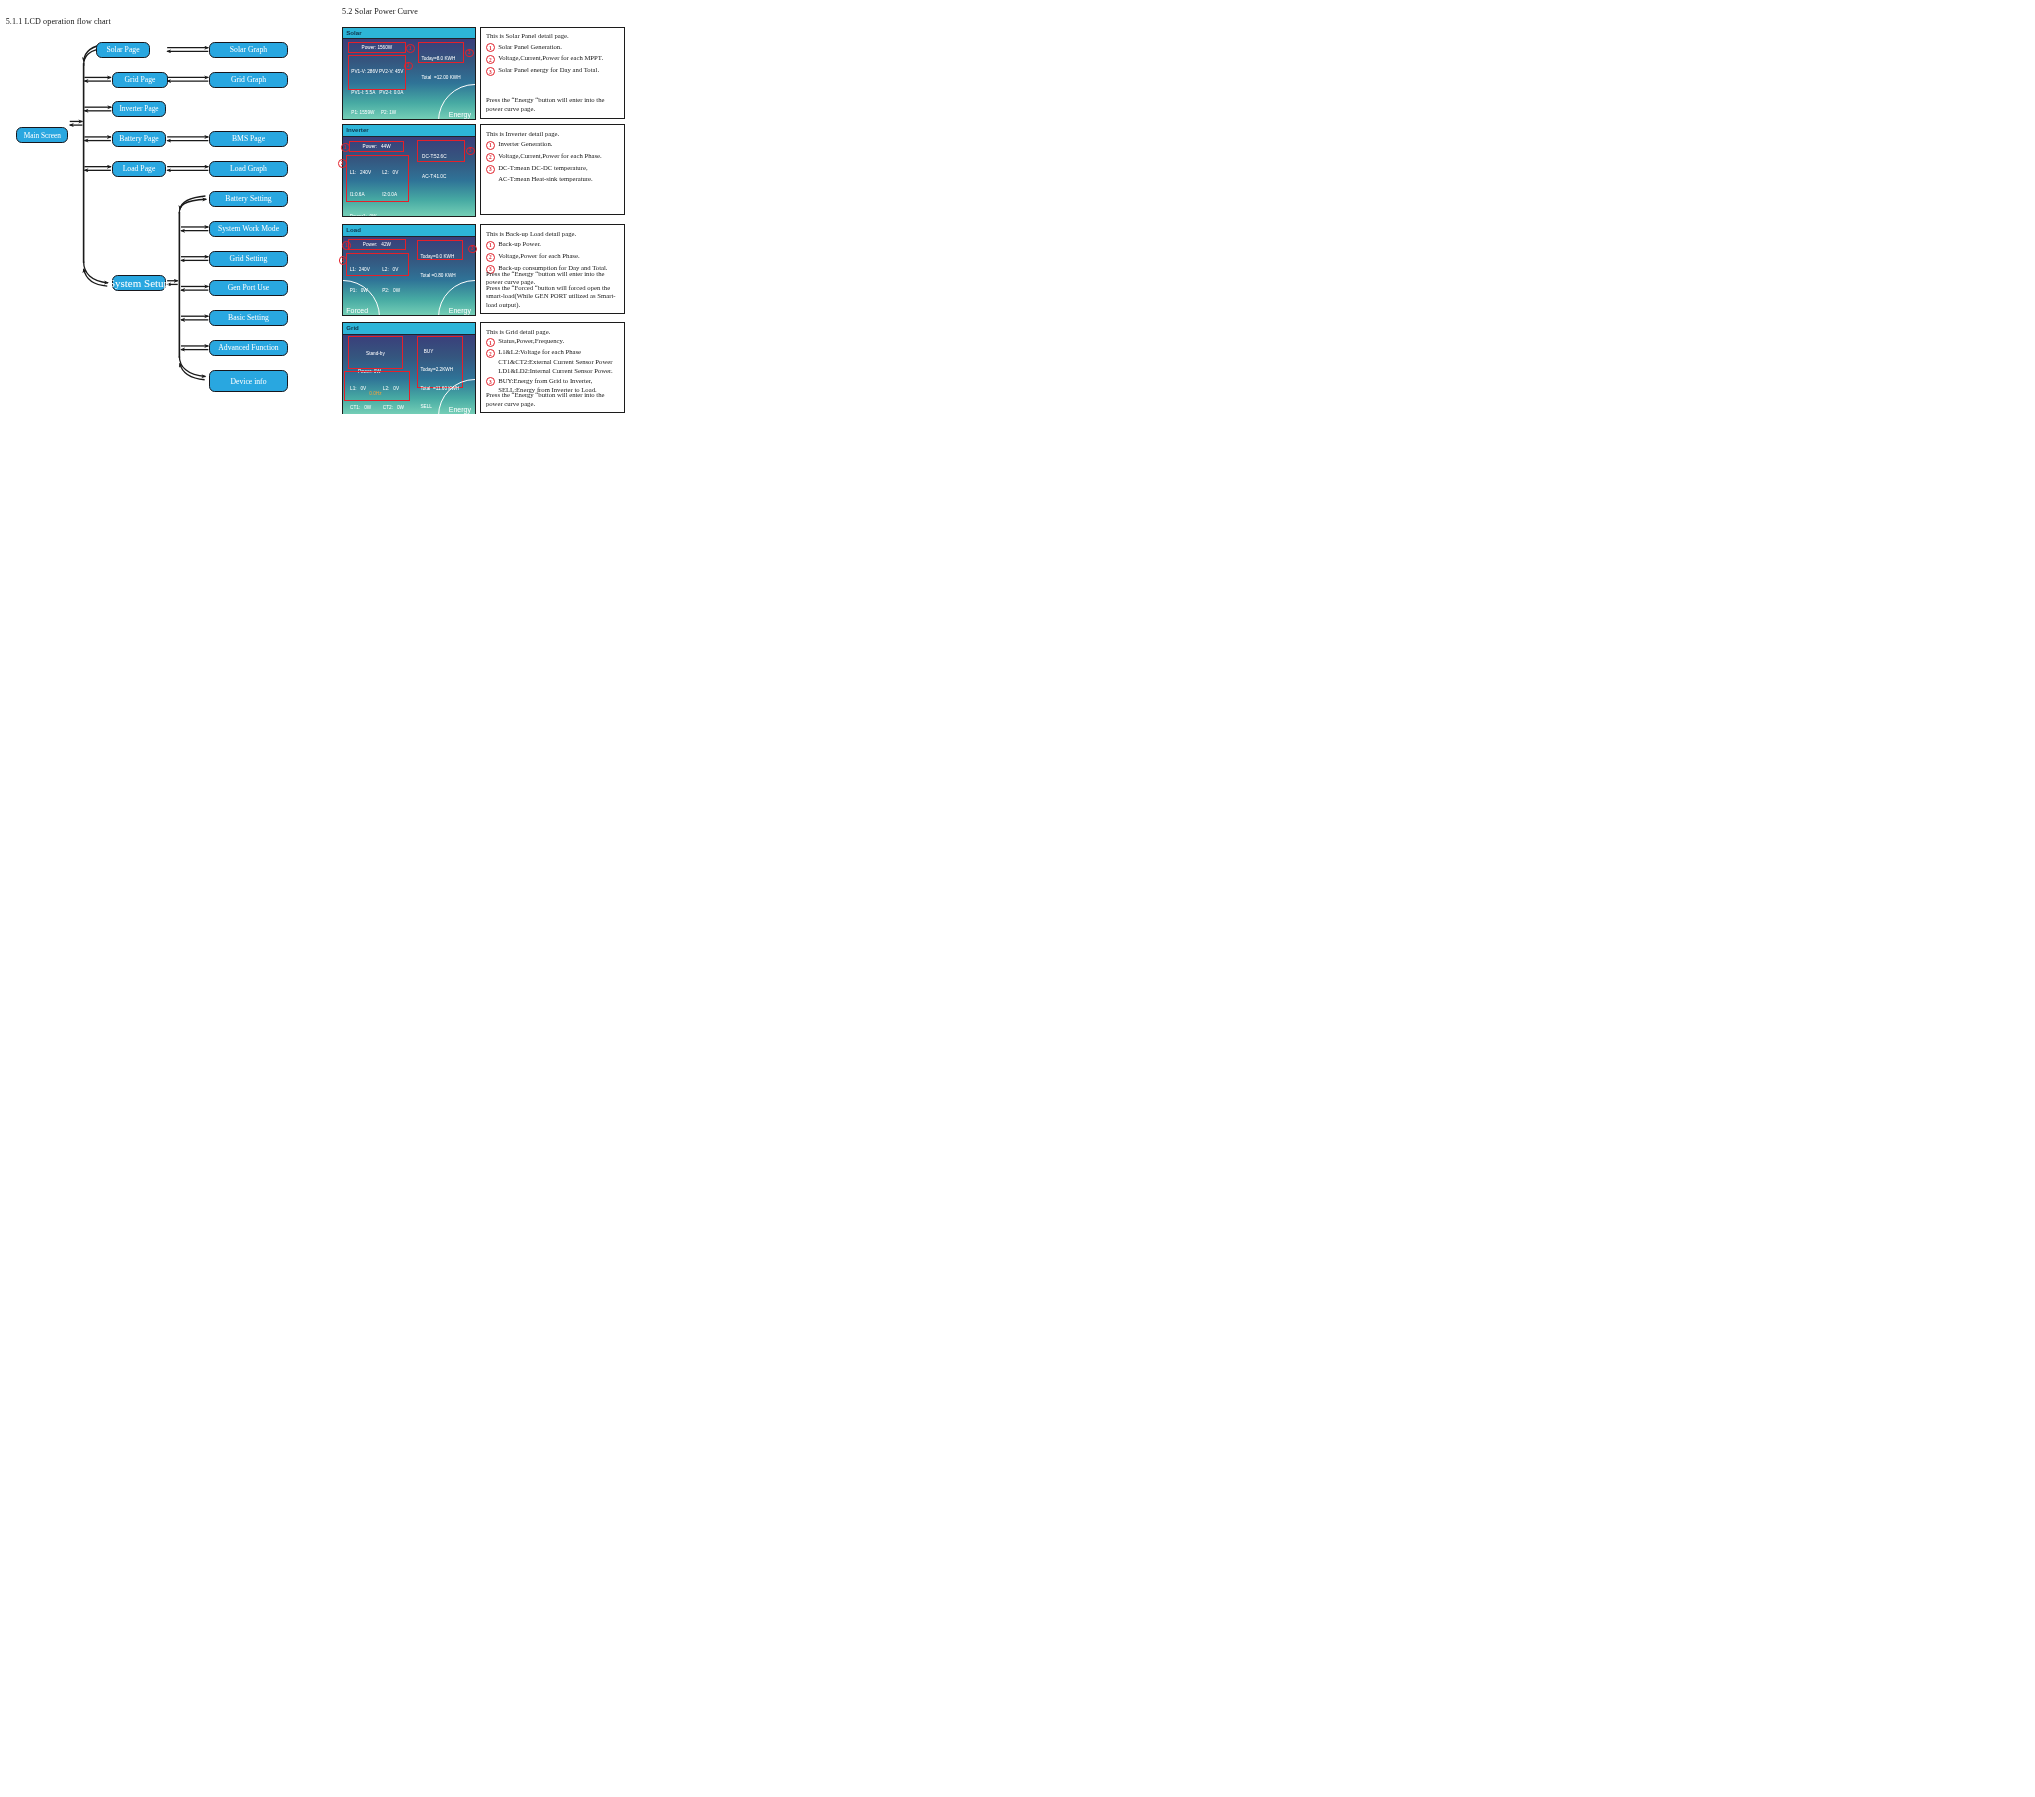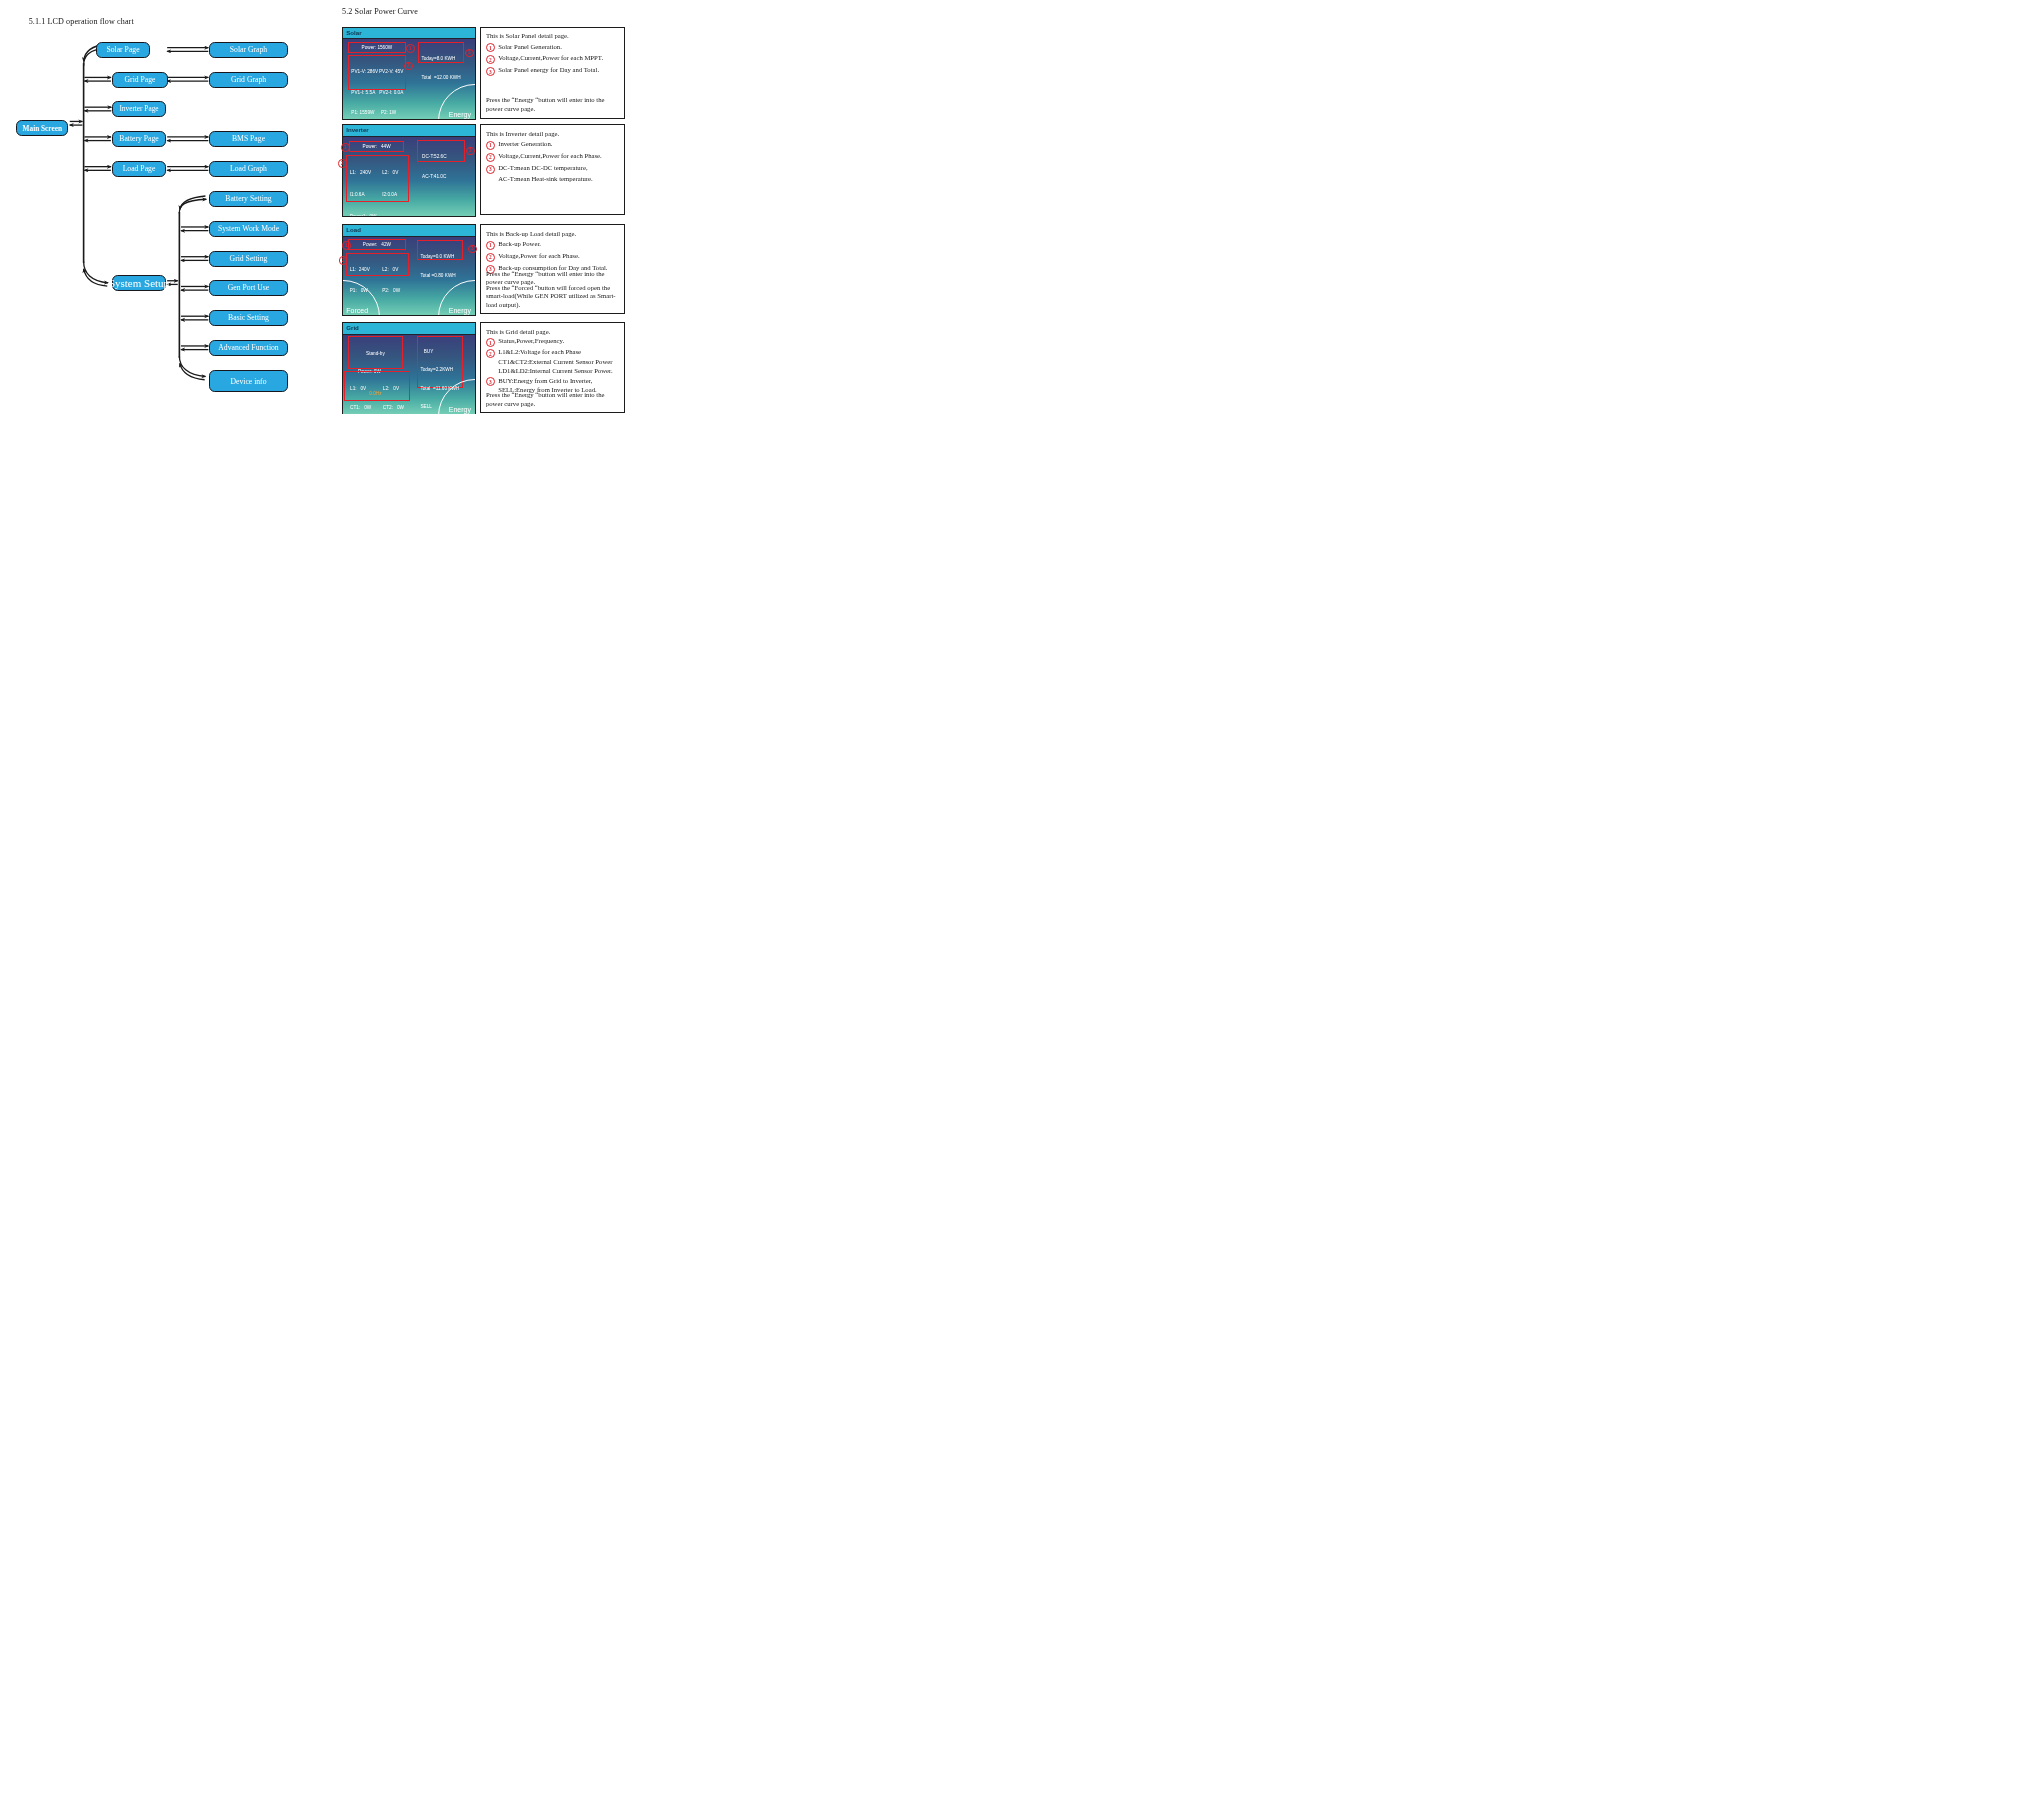"5.1.1 LCD operation flow chart" div.sec-title { margin-left: 23px -> none }
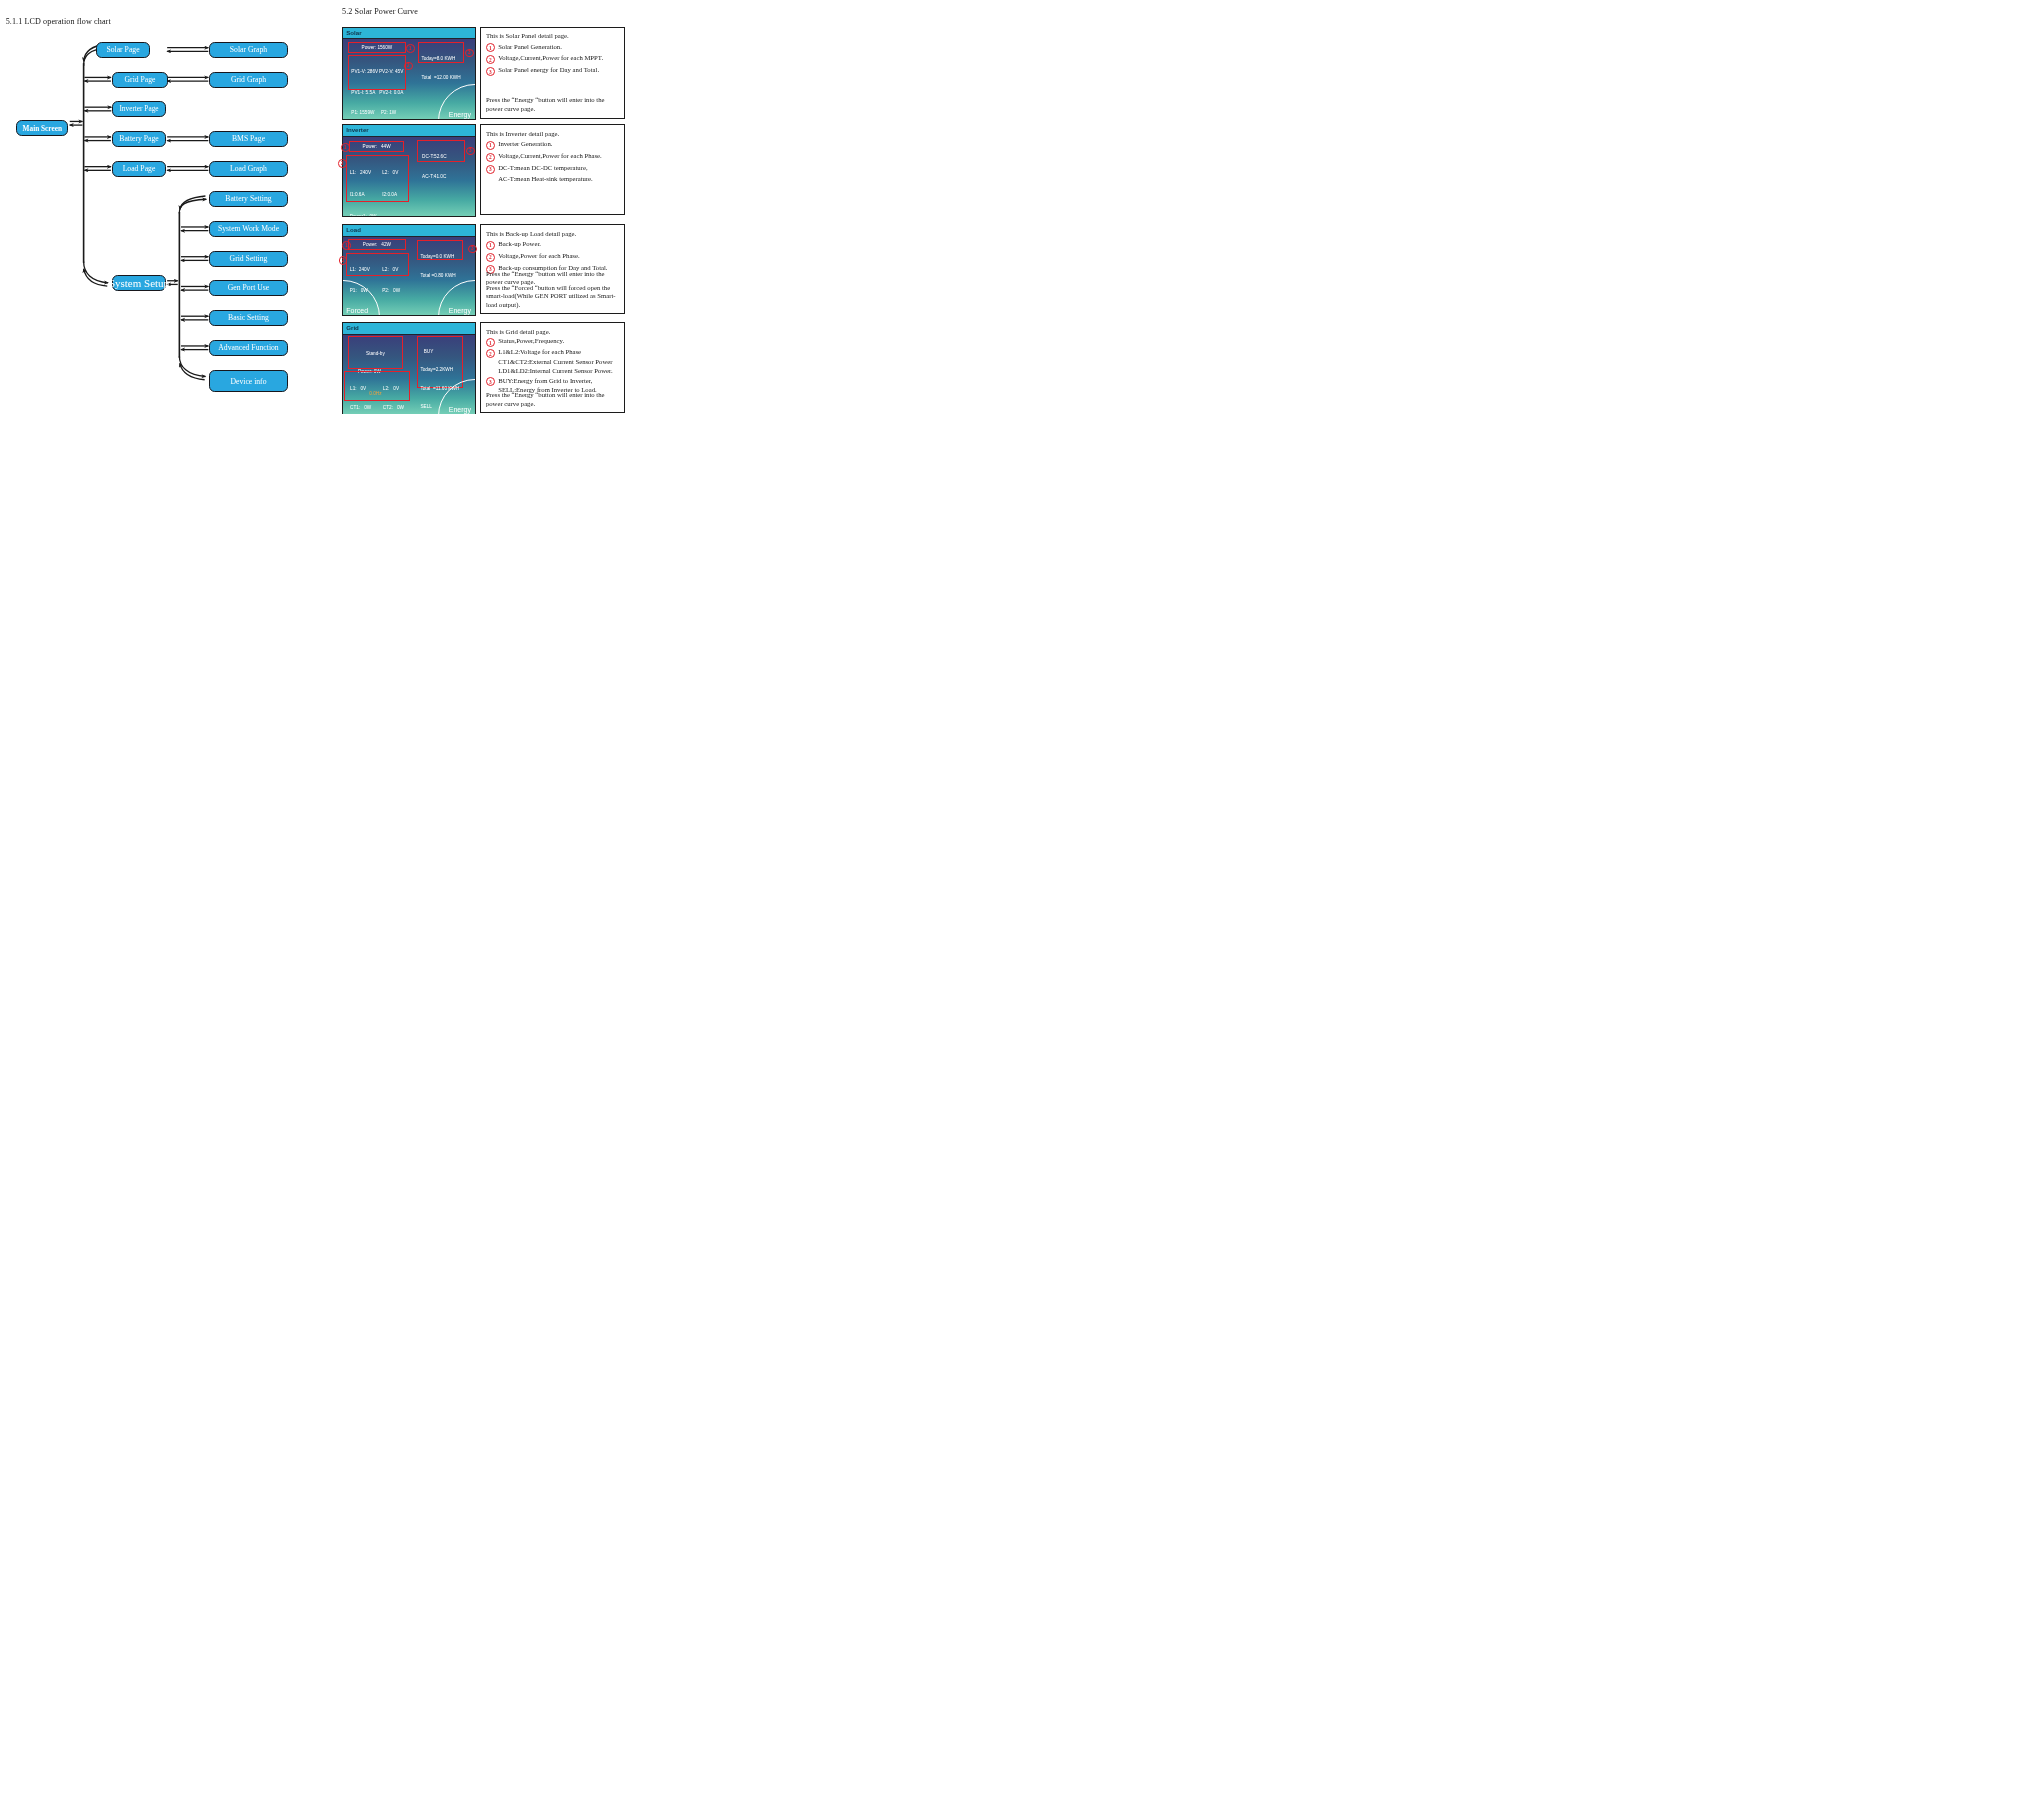"Main Screen" div.fnode { font-weight: bold -> none; top: 120px -> 127px }
